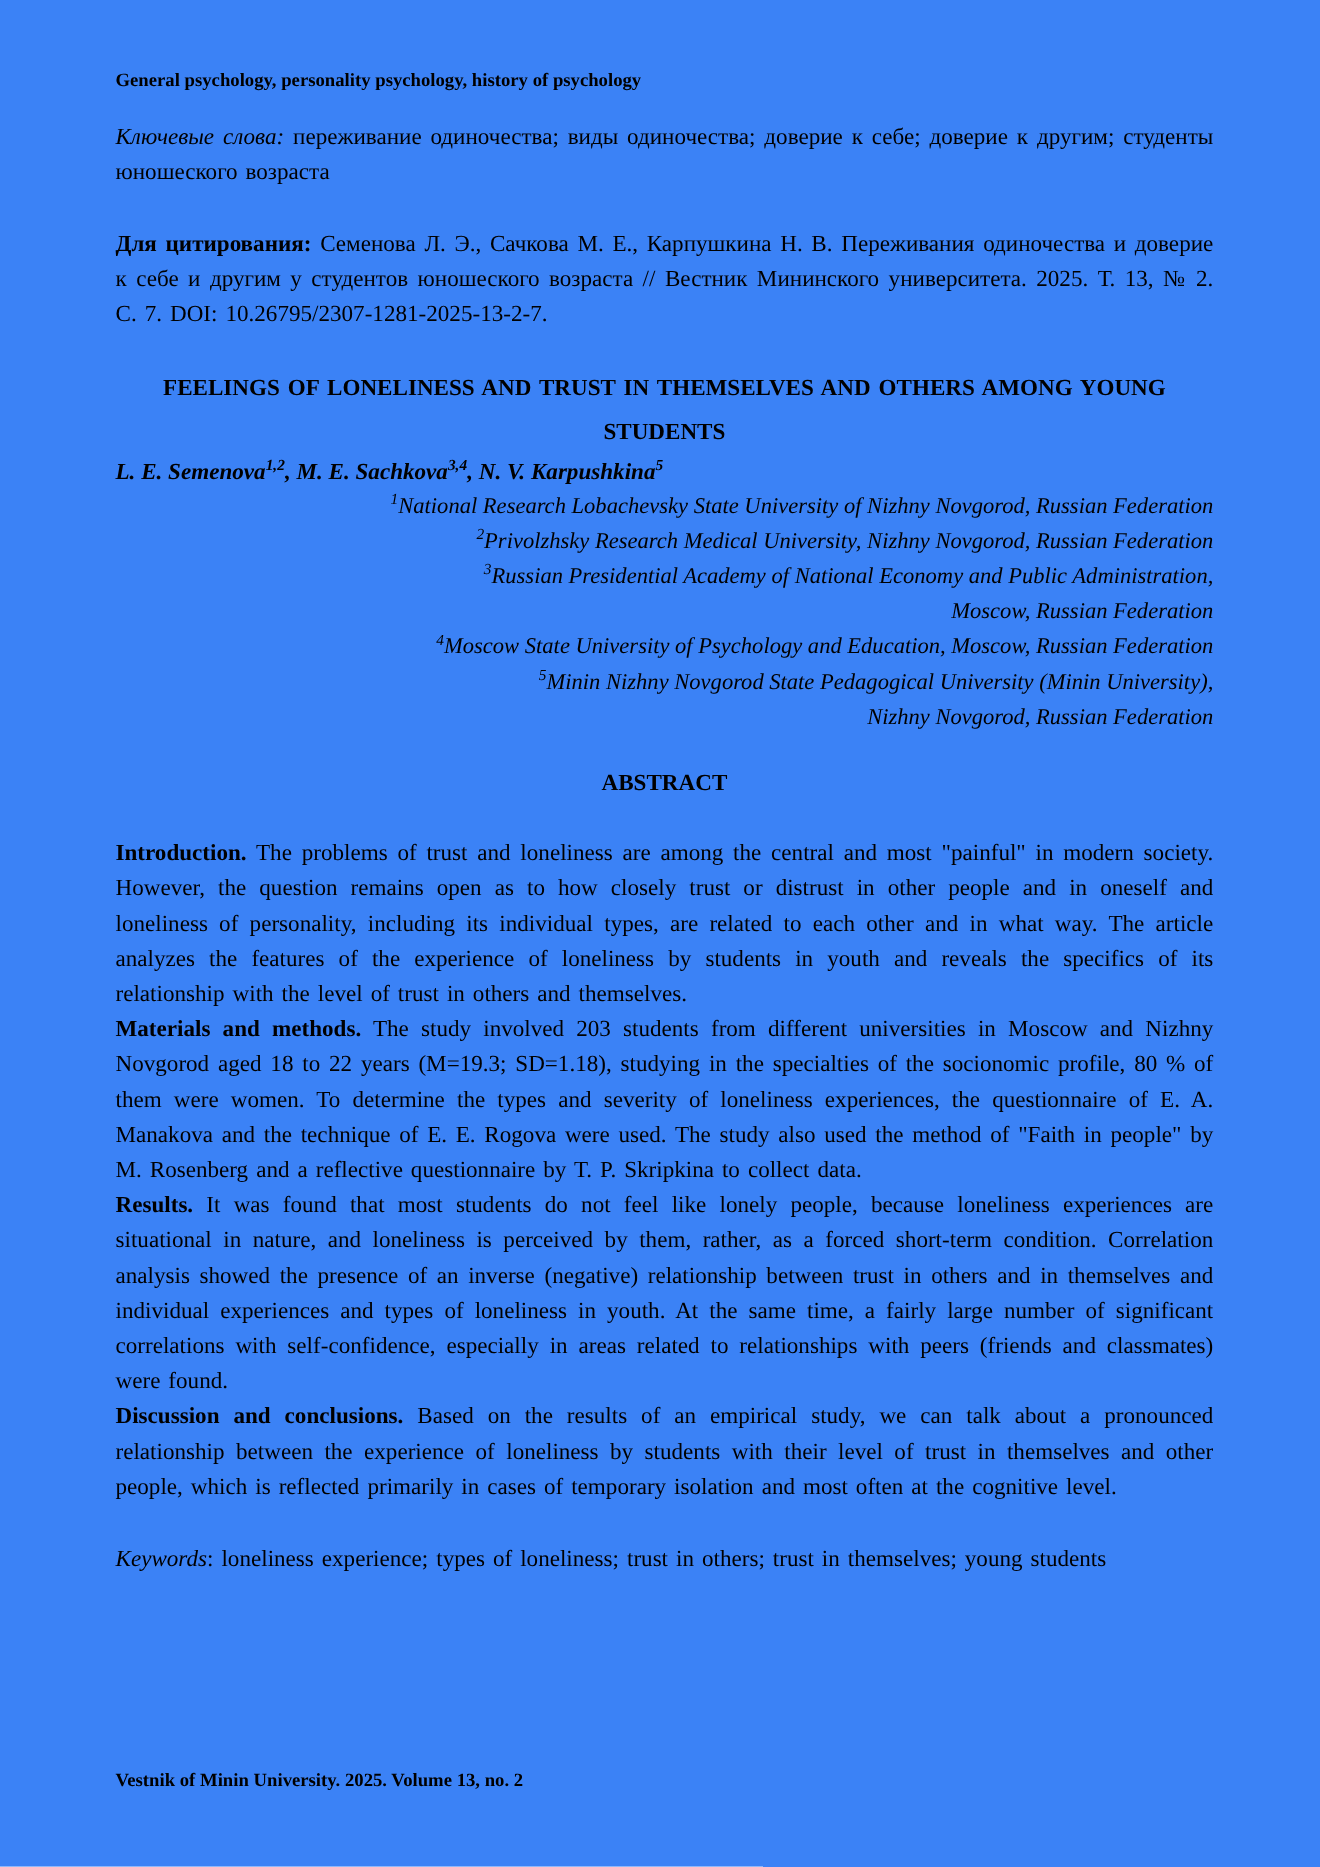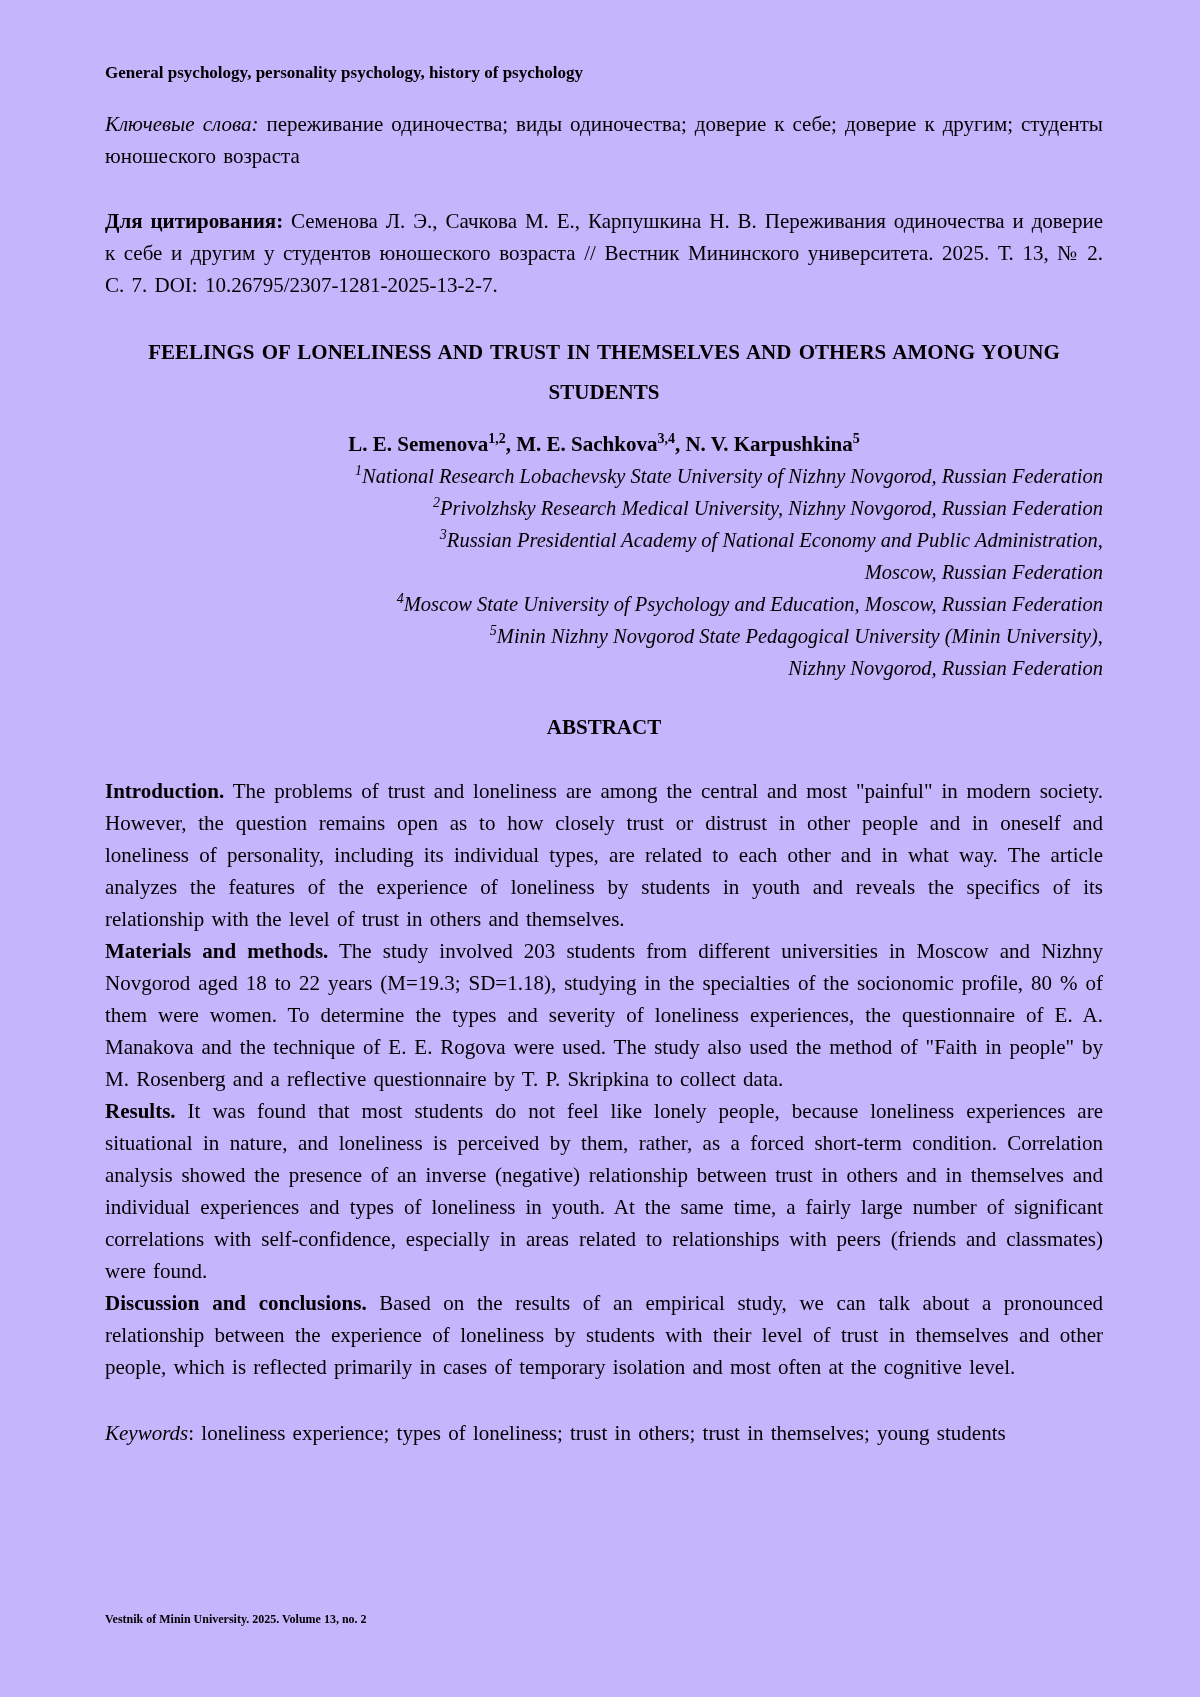"General psychology, personality" .page { background: #c4b5fd -> #3b82f6 }
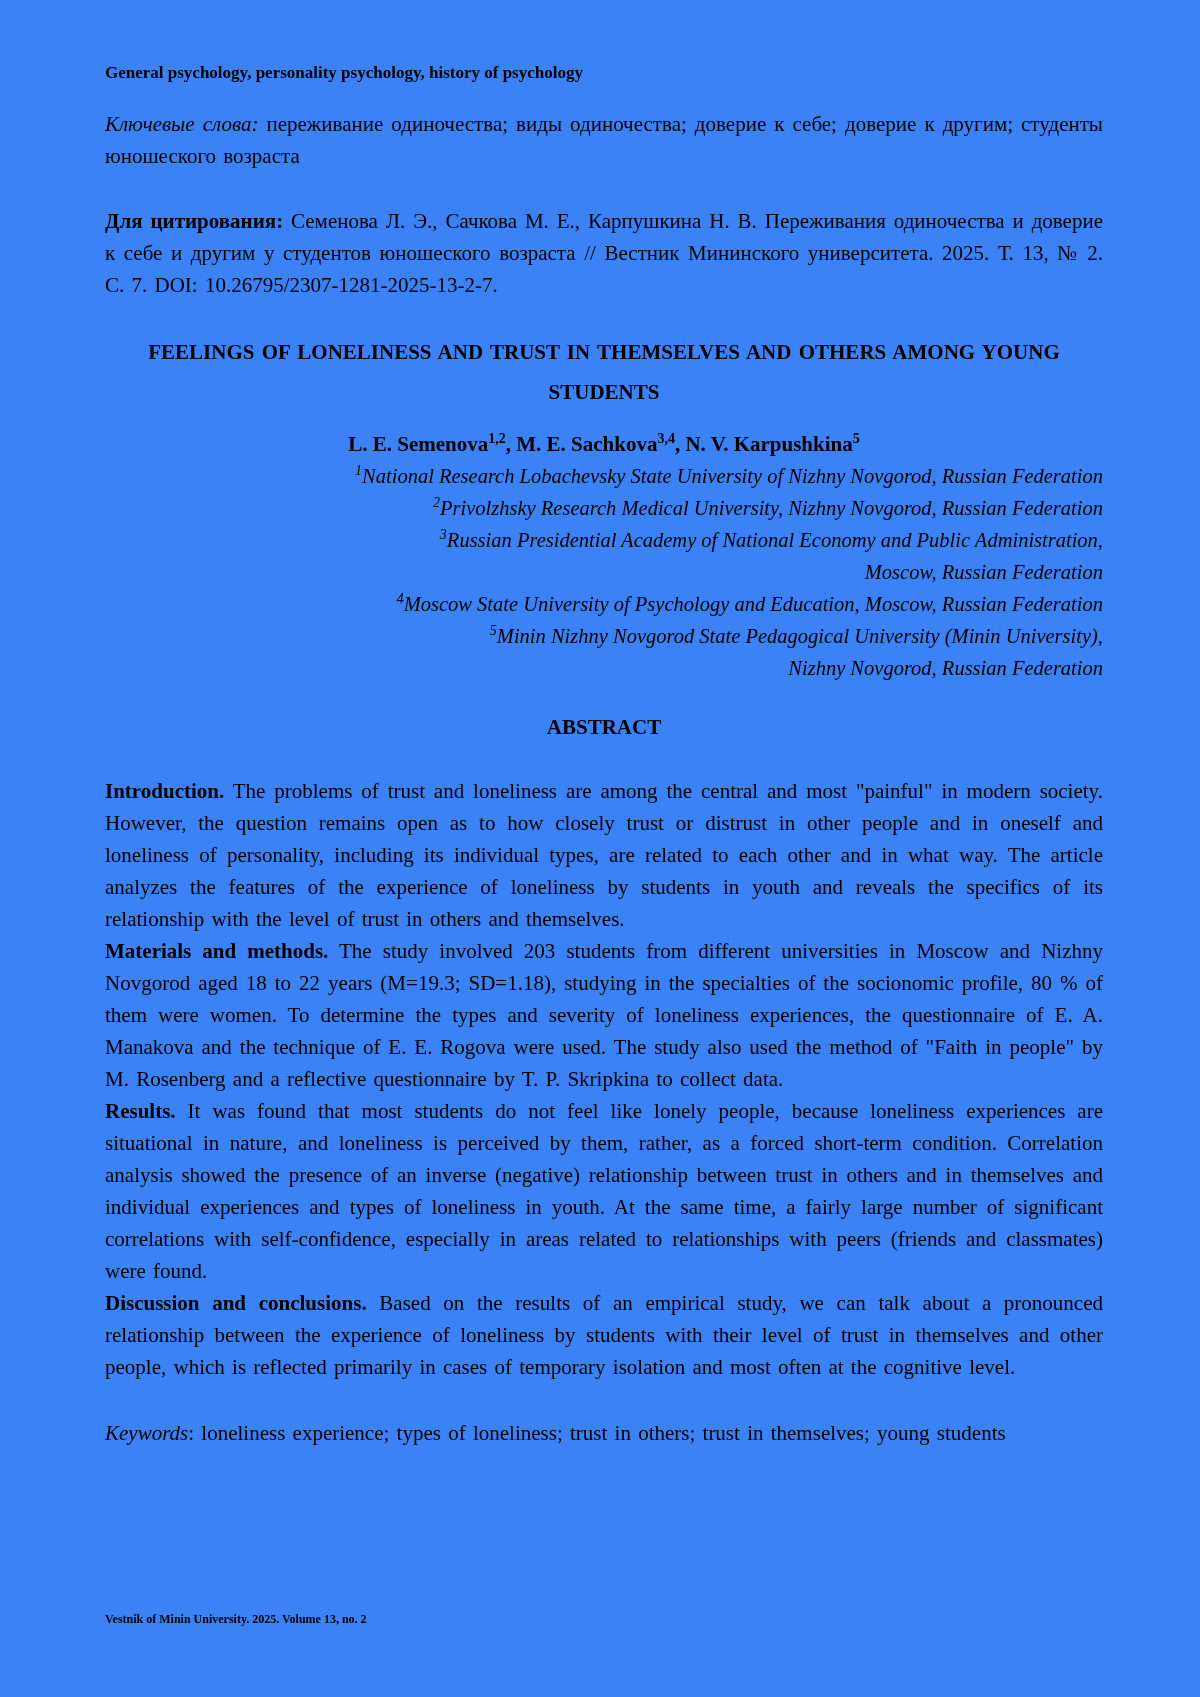"L. E. Semenova1,2, M. E." .authors { font-style: none -> italic; margin-top: 16px -> 0; text-align: center -> none }
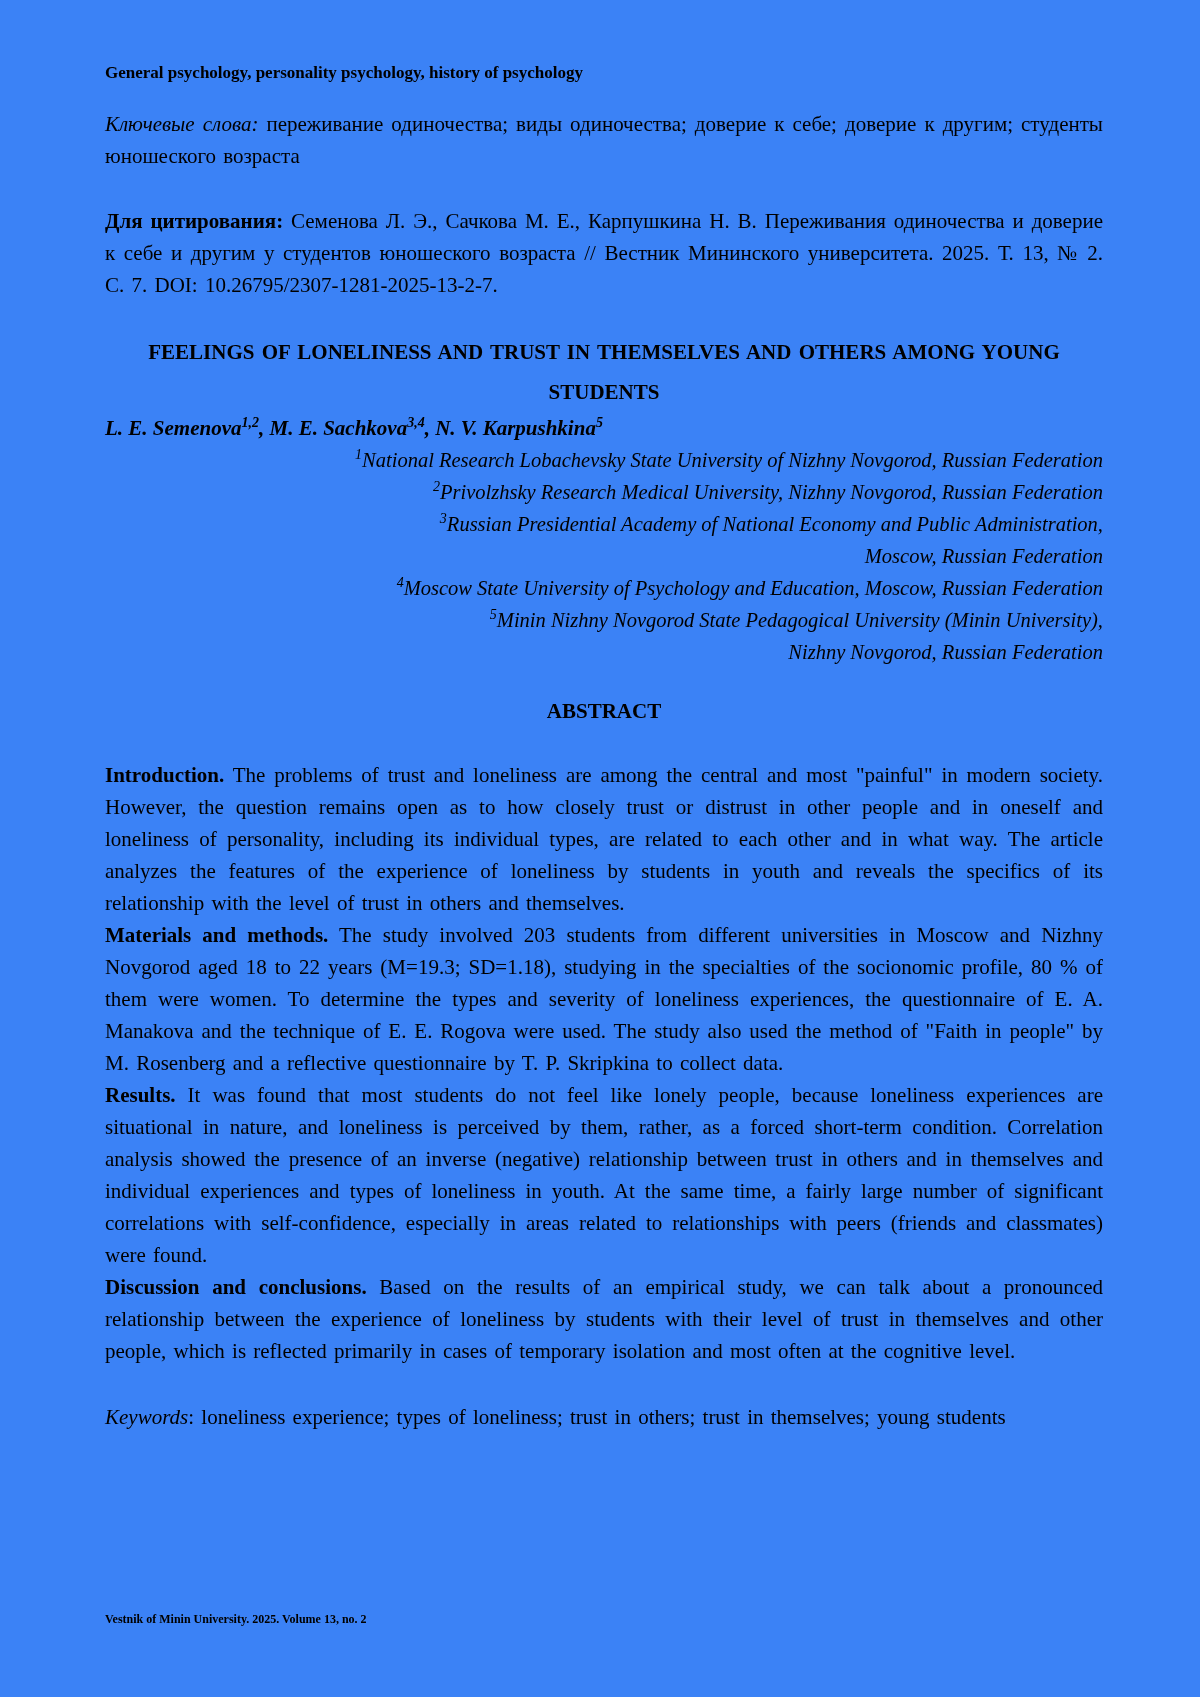"Vestnik of Minin University. 2025." .footer { font-size: 12px -> 17px }
